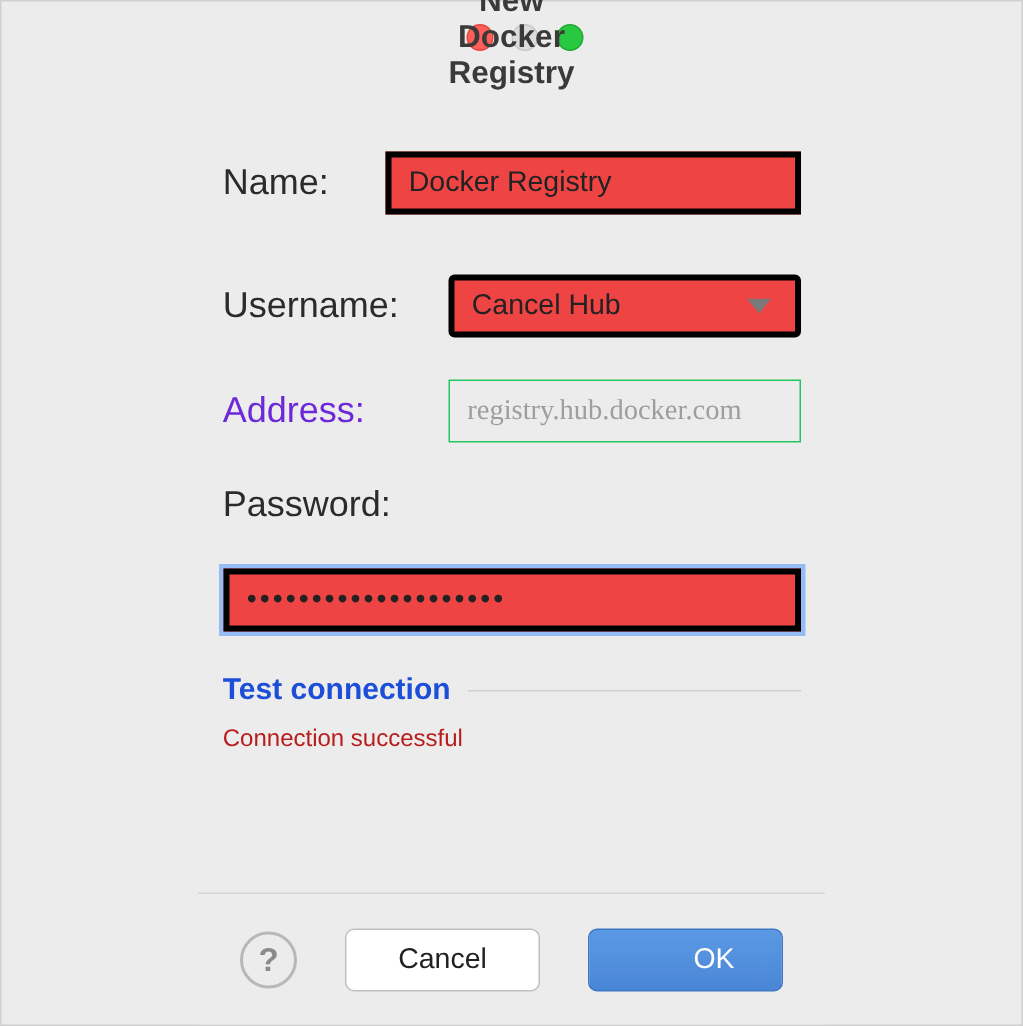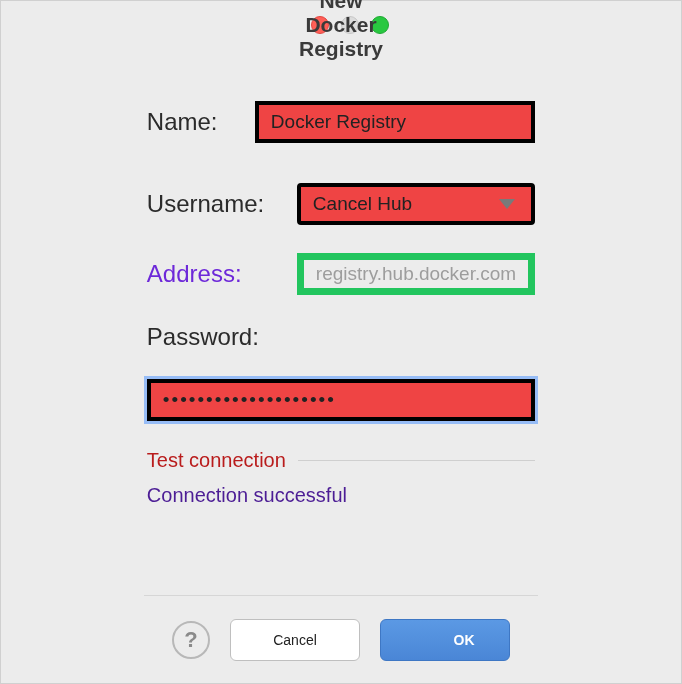"registry.hub.docker.com" .disabled-input { border: 7px solid #22c55e -> 1px solid #22c55e; font-family: none -> Liberation Serif, serif }
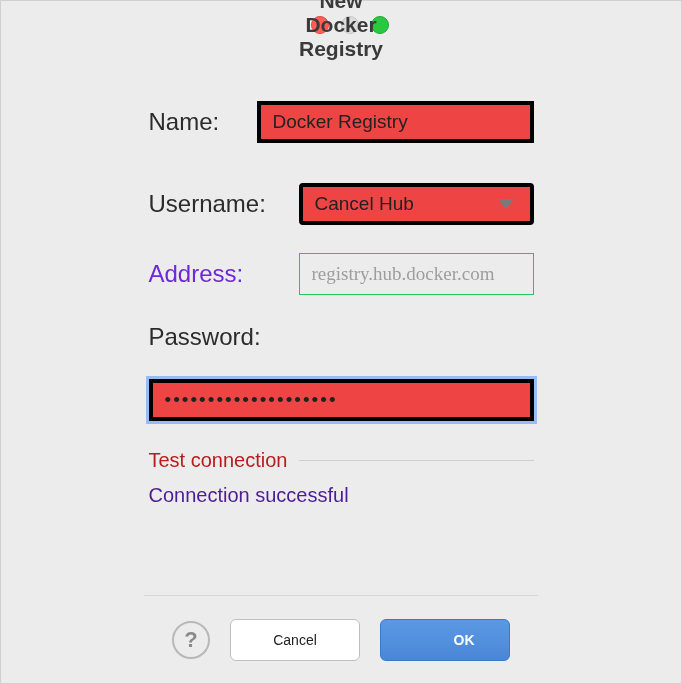"Test connection" .test-link { color: #b91c1c -> #1d4ed8; font-weight: none -> bold }
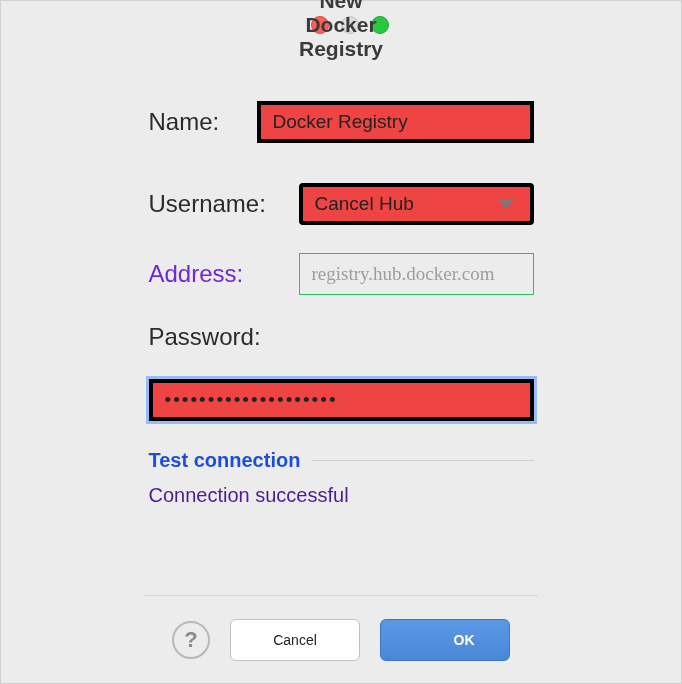"Connection successful" .status-text { color: #4c1d95 -> #b91c1c; font-size: 20px -> 16px }
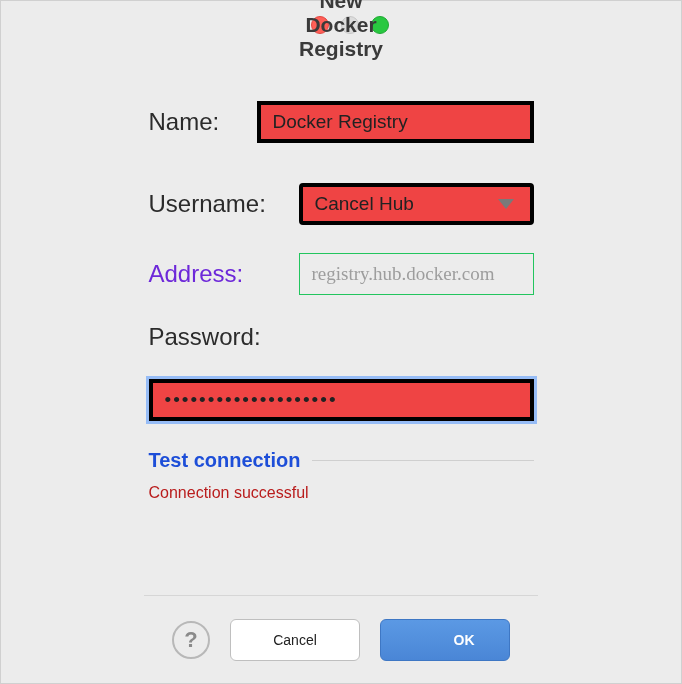"Cancel" .btn { font-size: 14px -> 19px; margin-left: 20px -> 32px }
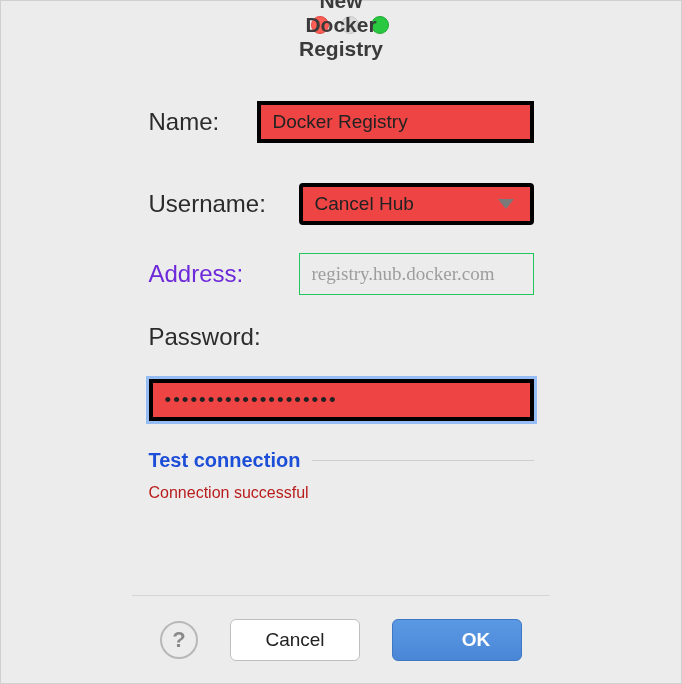"OK" .btn-primary { font-weight: 700 -> 400 }
